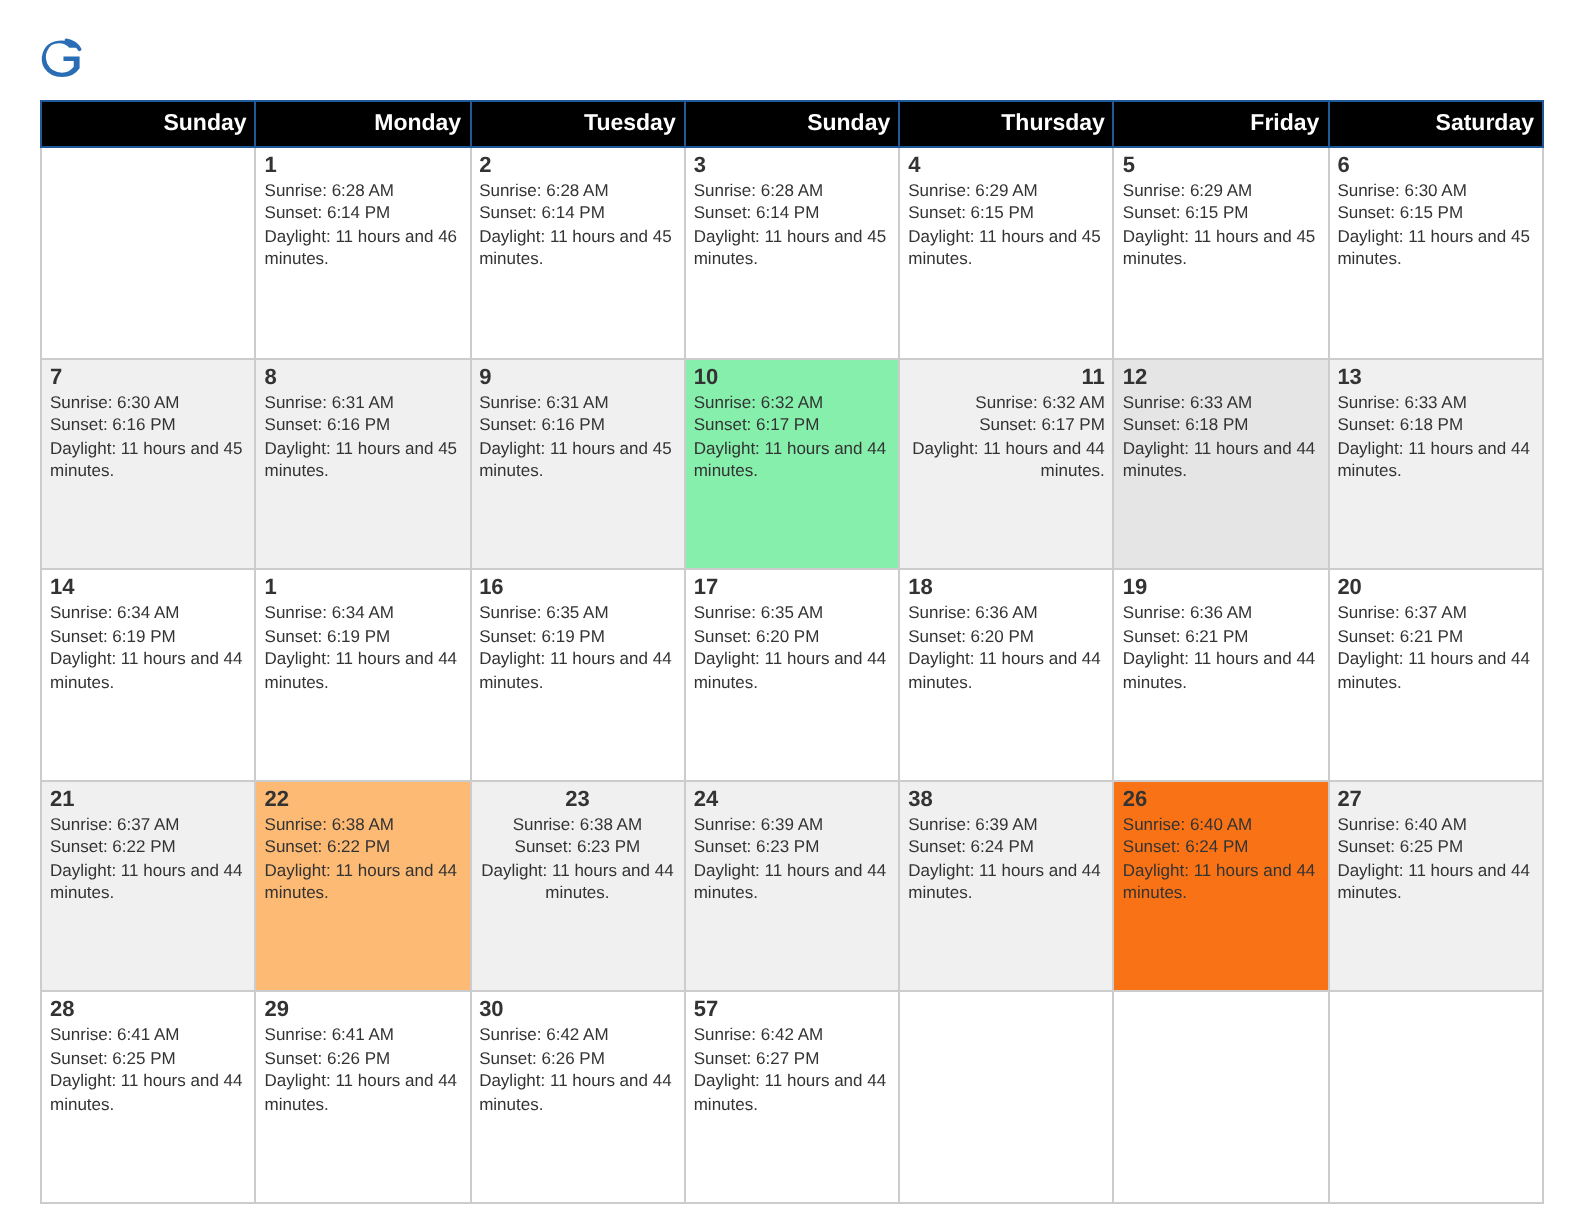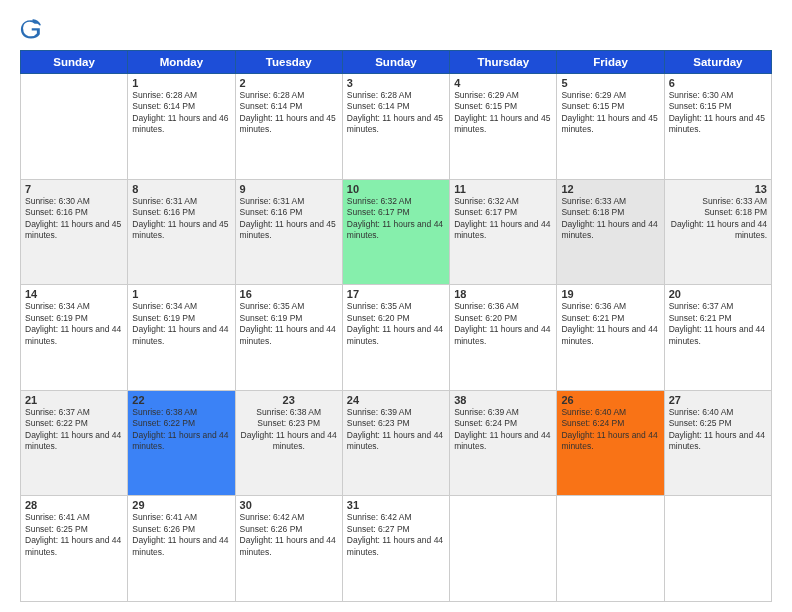"Sunday" .calendar-table th { background: #1d4ed8 -> #000000; text-align: center -> right }
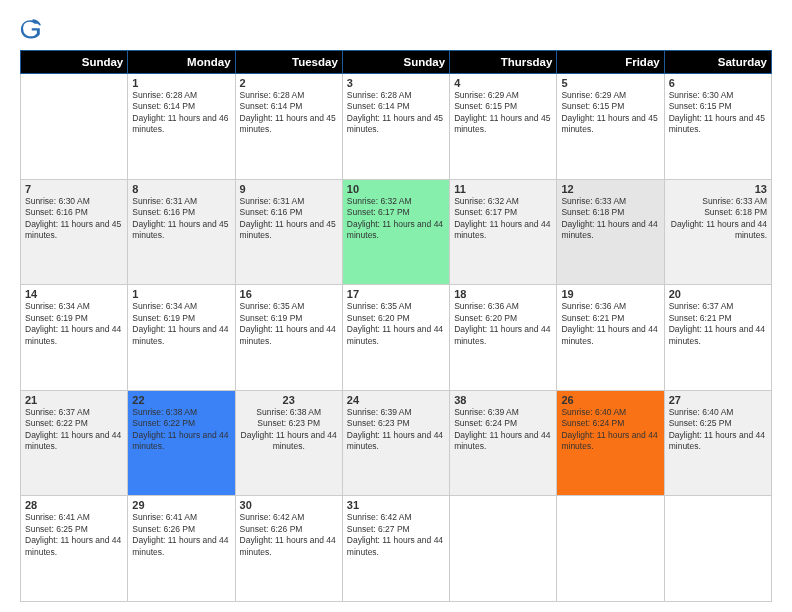"11" td { text-align: none -> right }
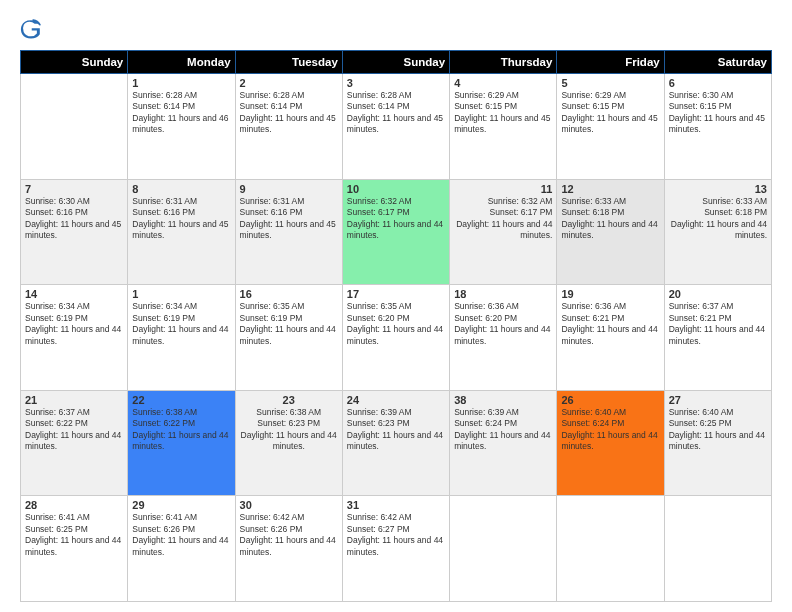"13" td { text-align: right -> none }
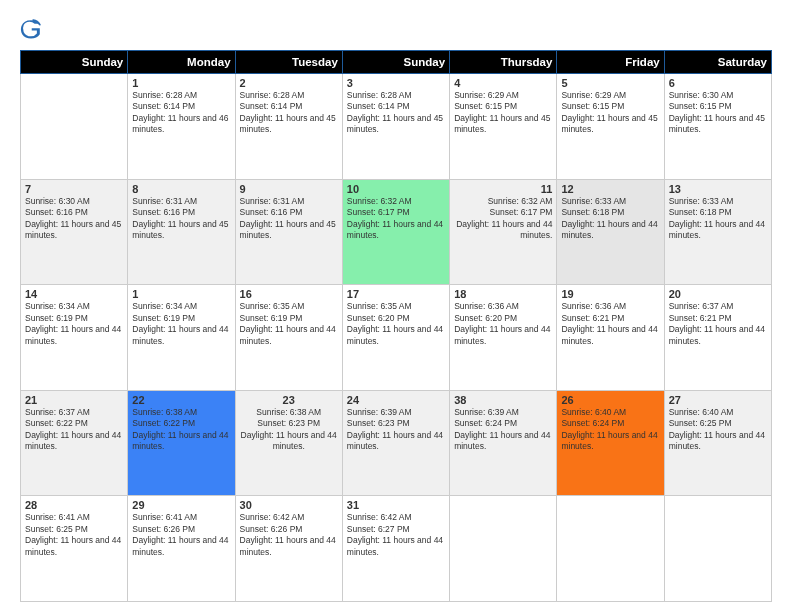"22" td { background: #3b82f6 -> #fdba74 }
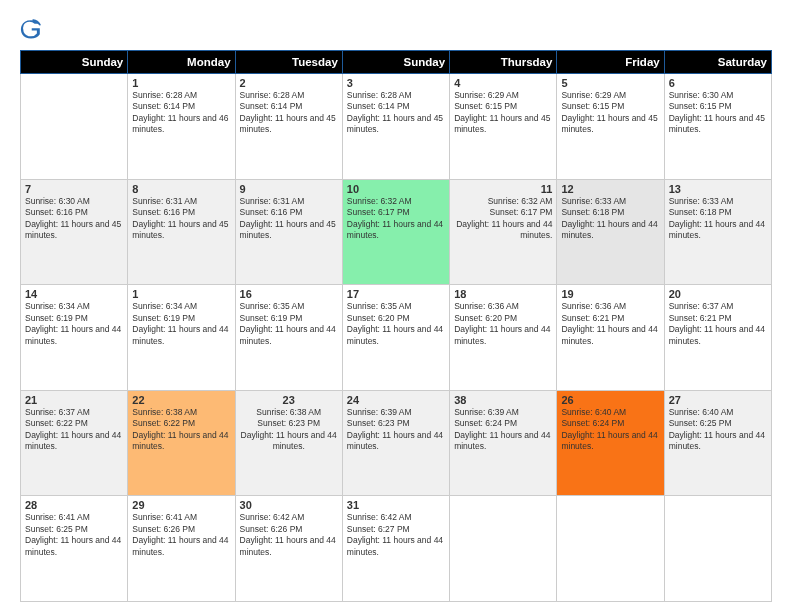"31" div.day-number { text: 31 -> 57 }
